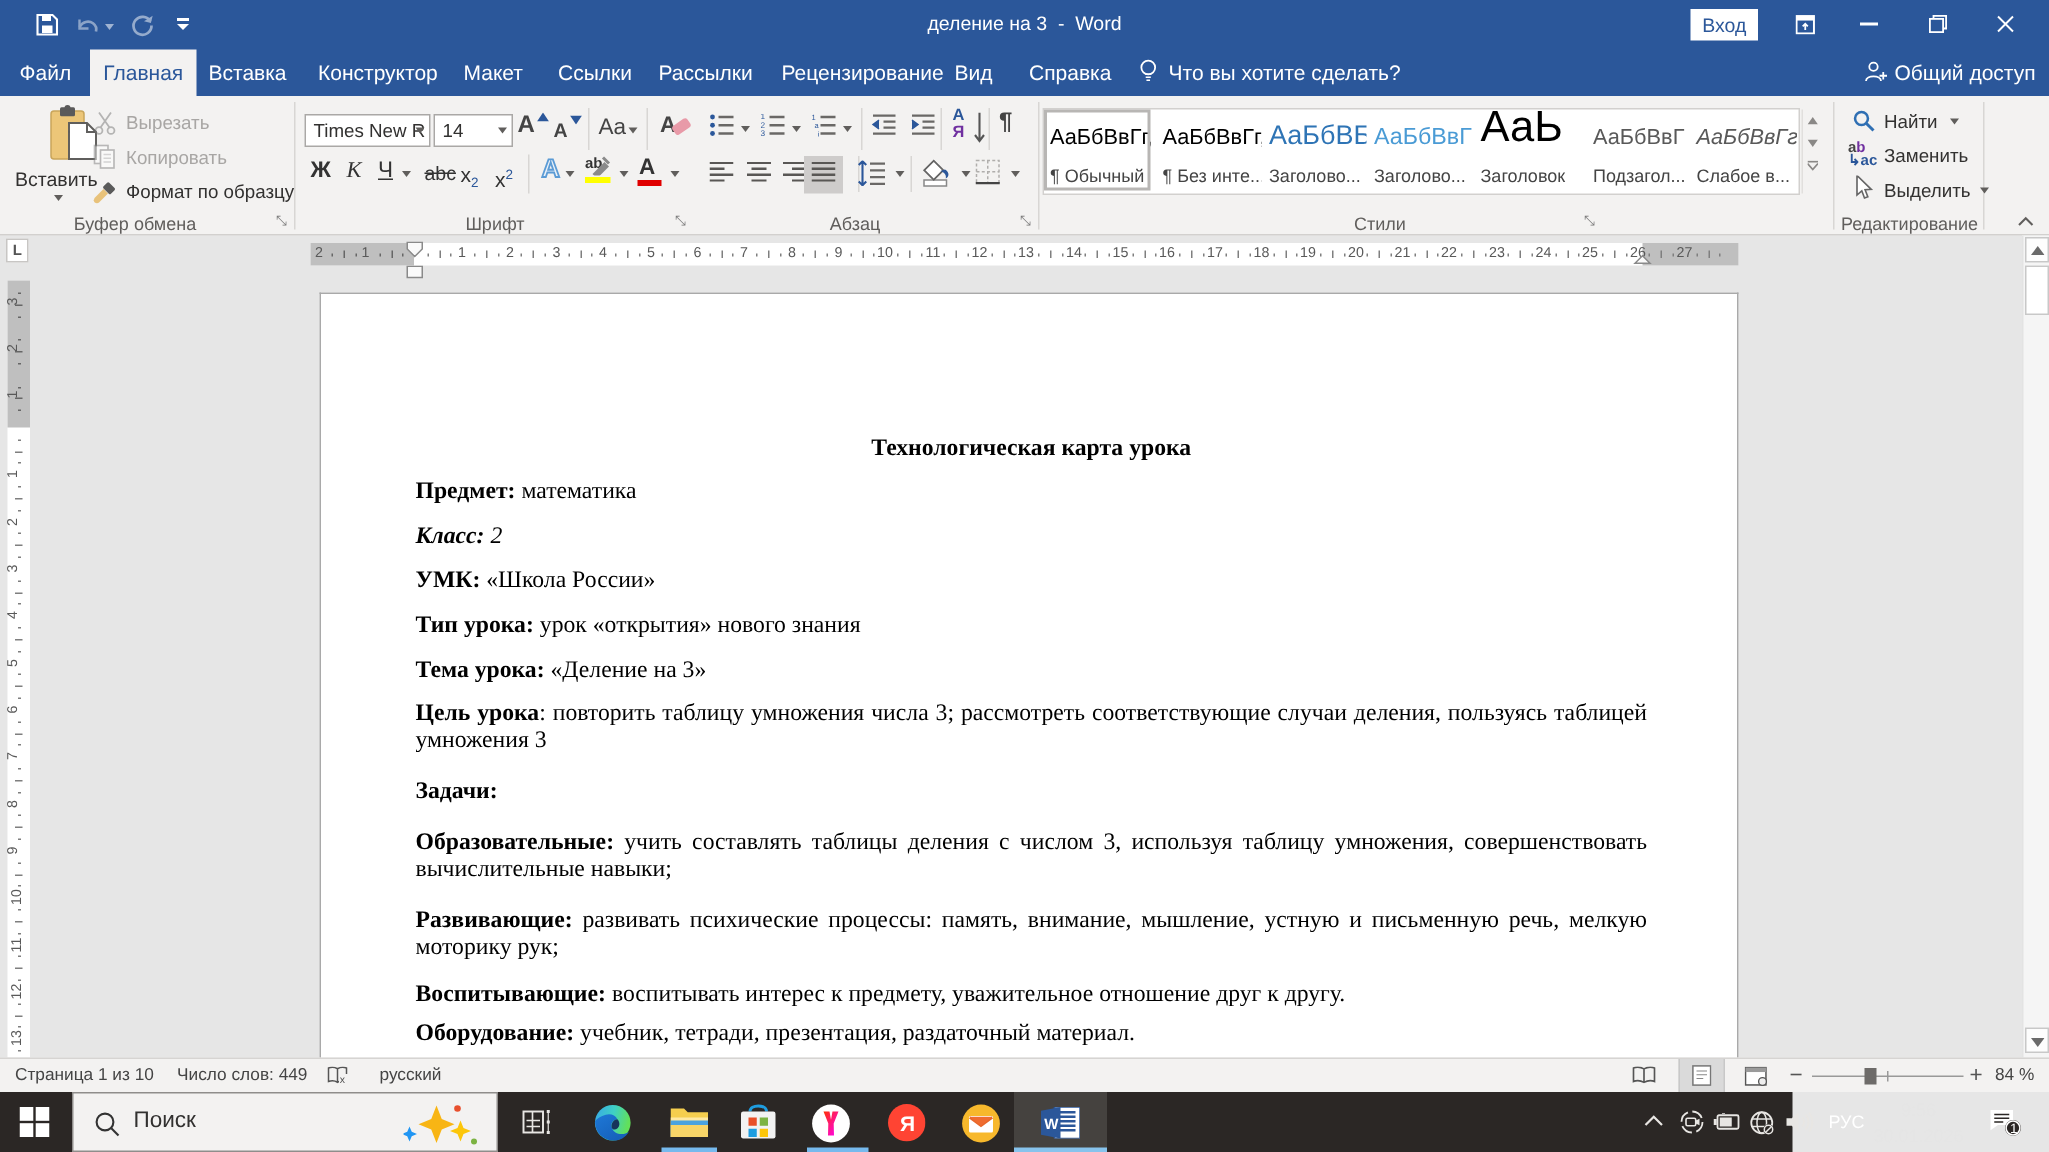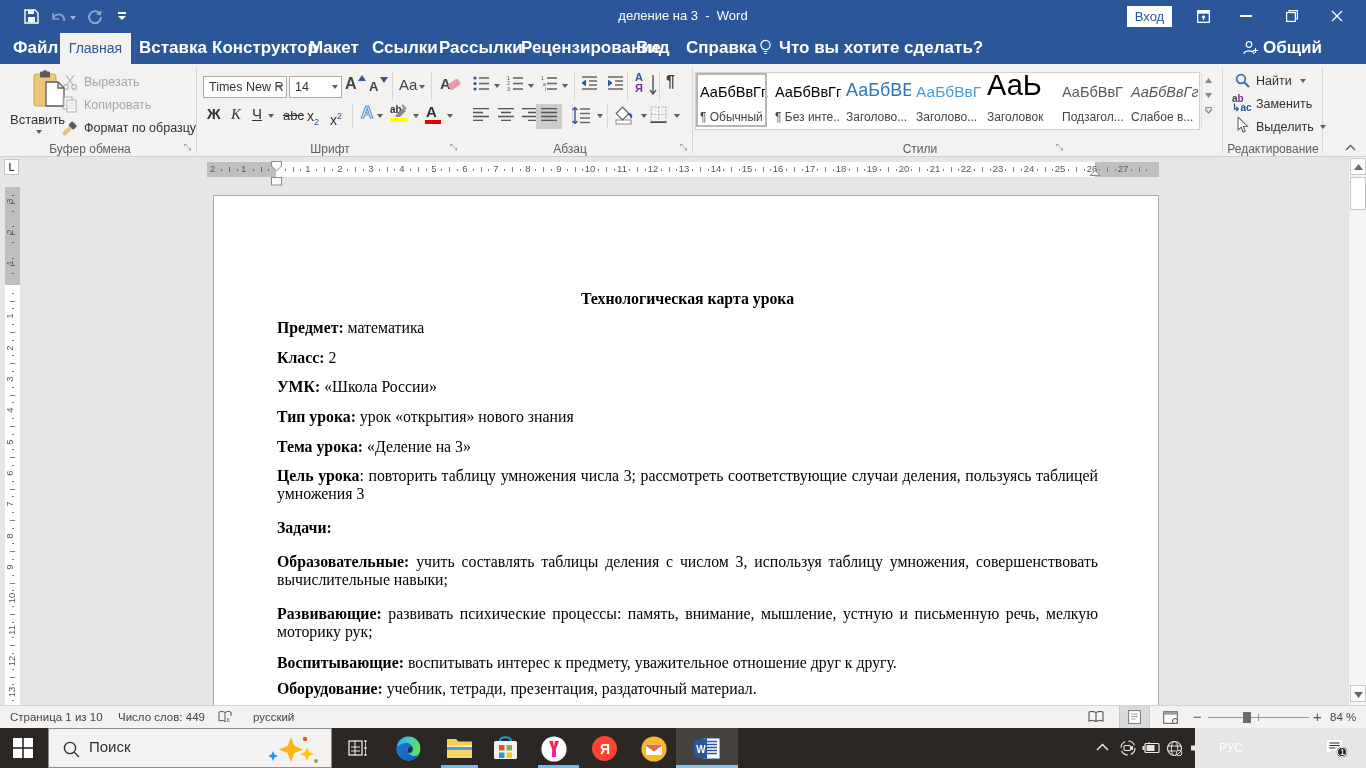"Файл" .tab { font-size: 17px -> 14px; font-weight: bold -> none }
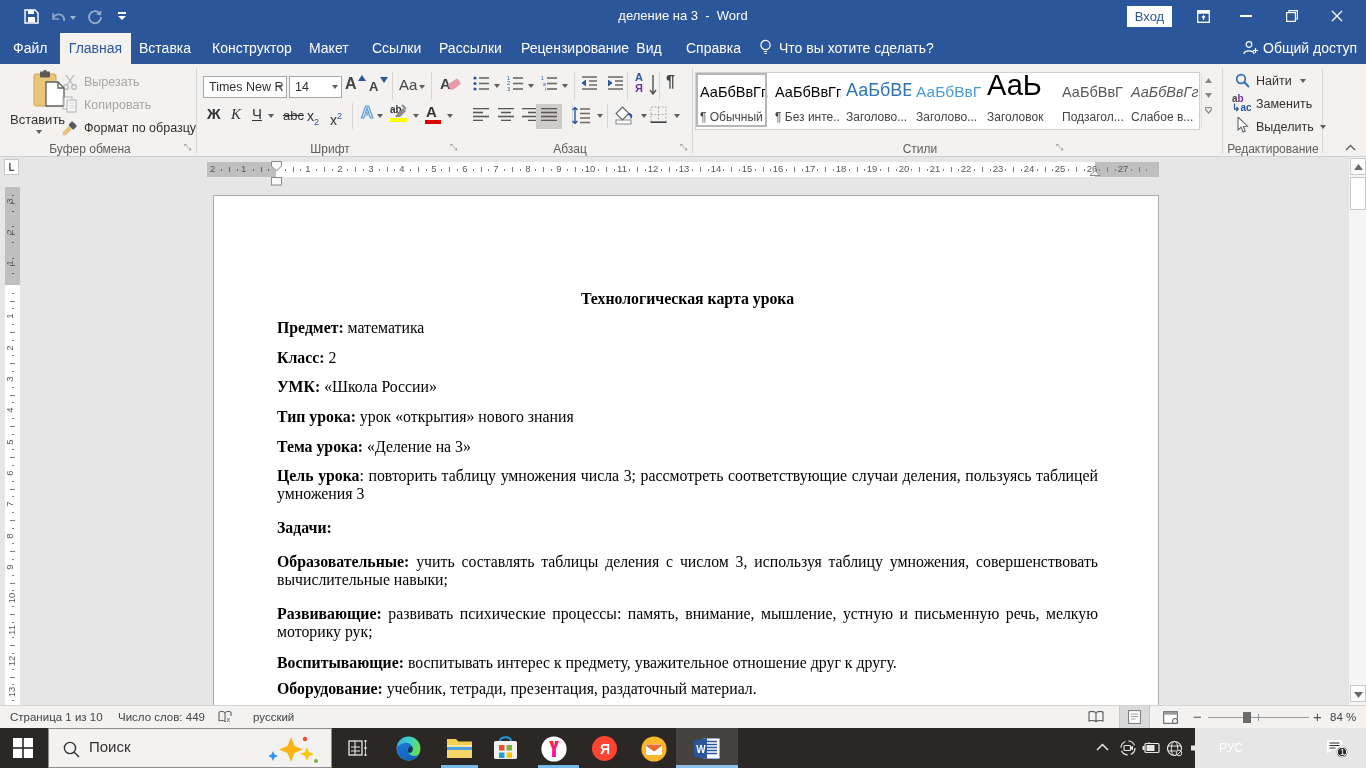"Класс: 2" p { font-style: none -> italic }
